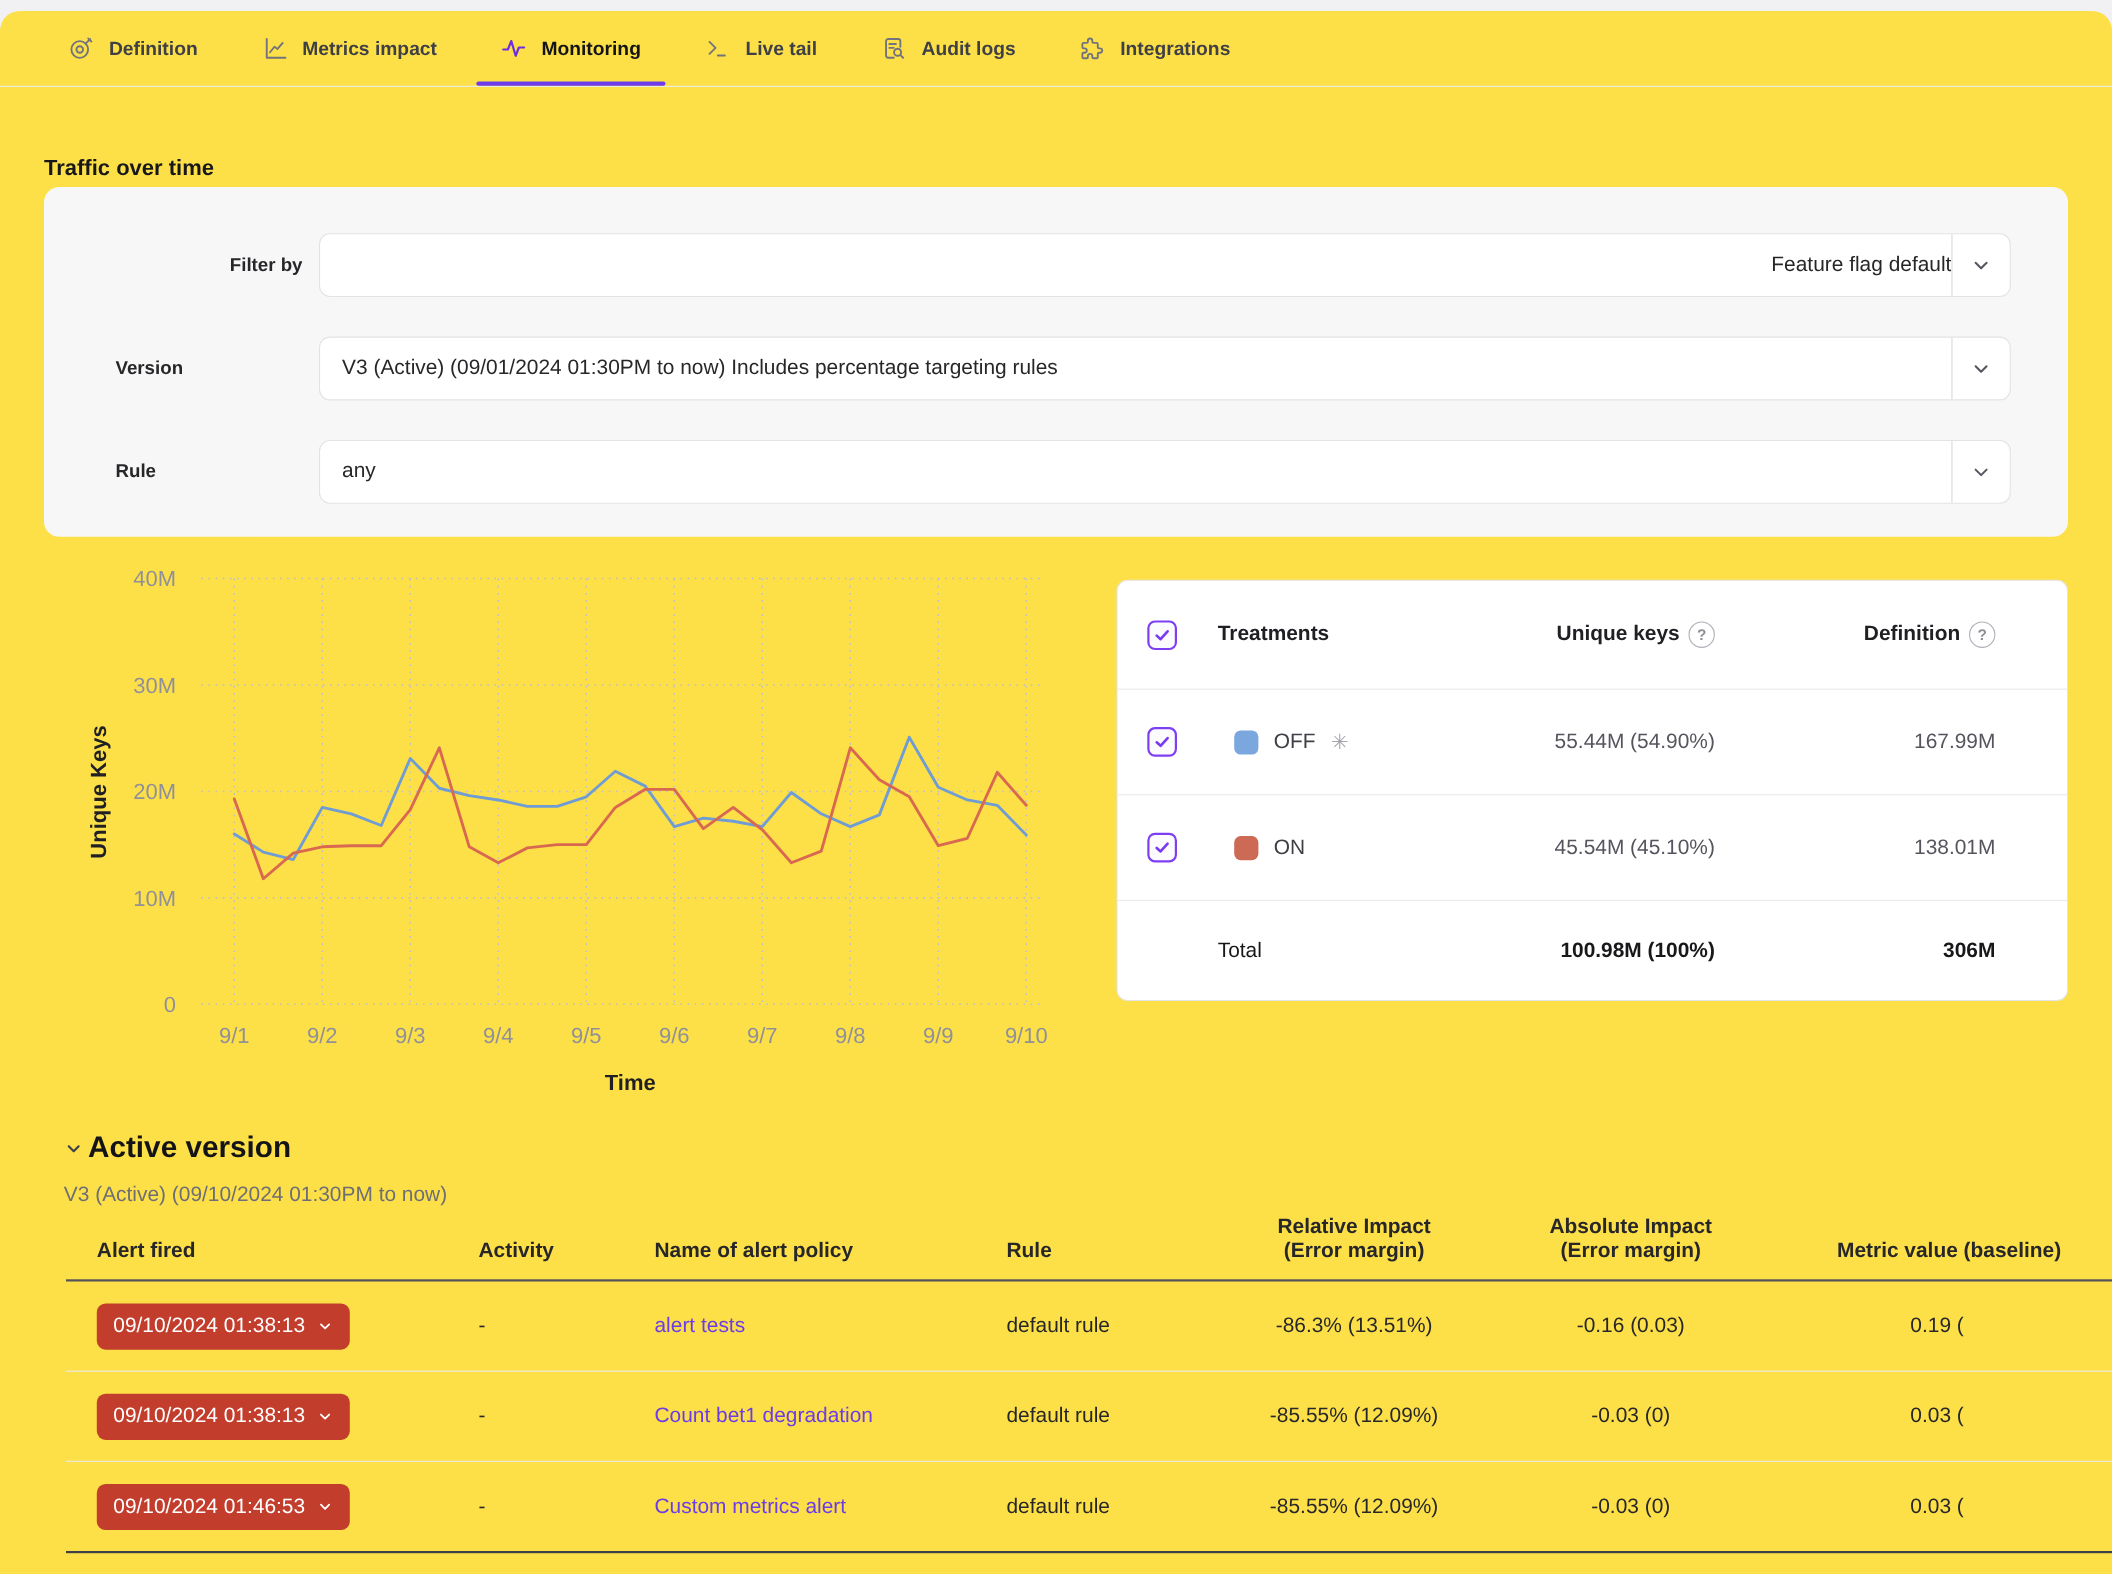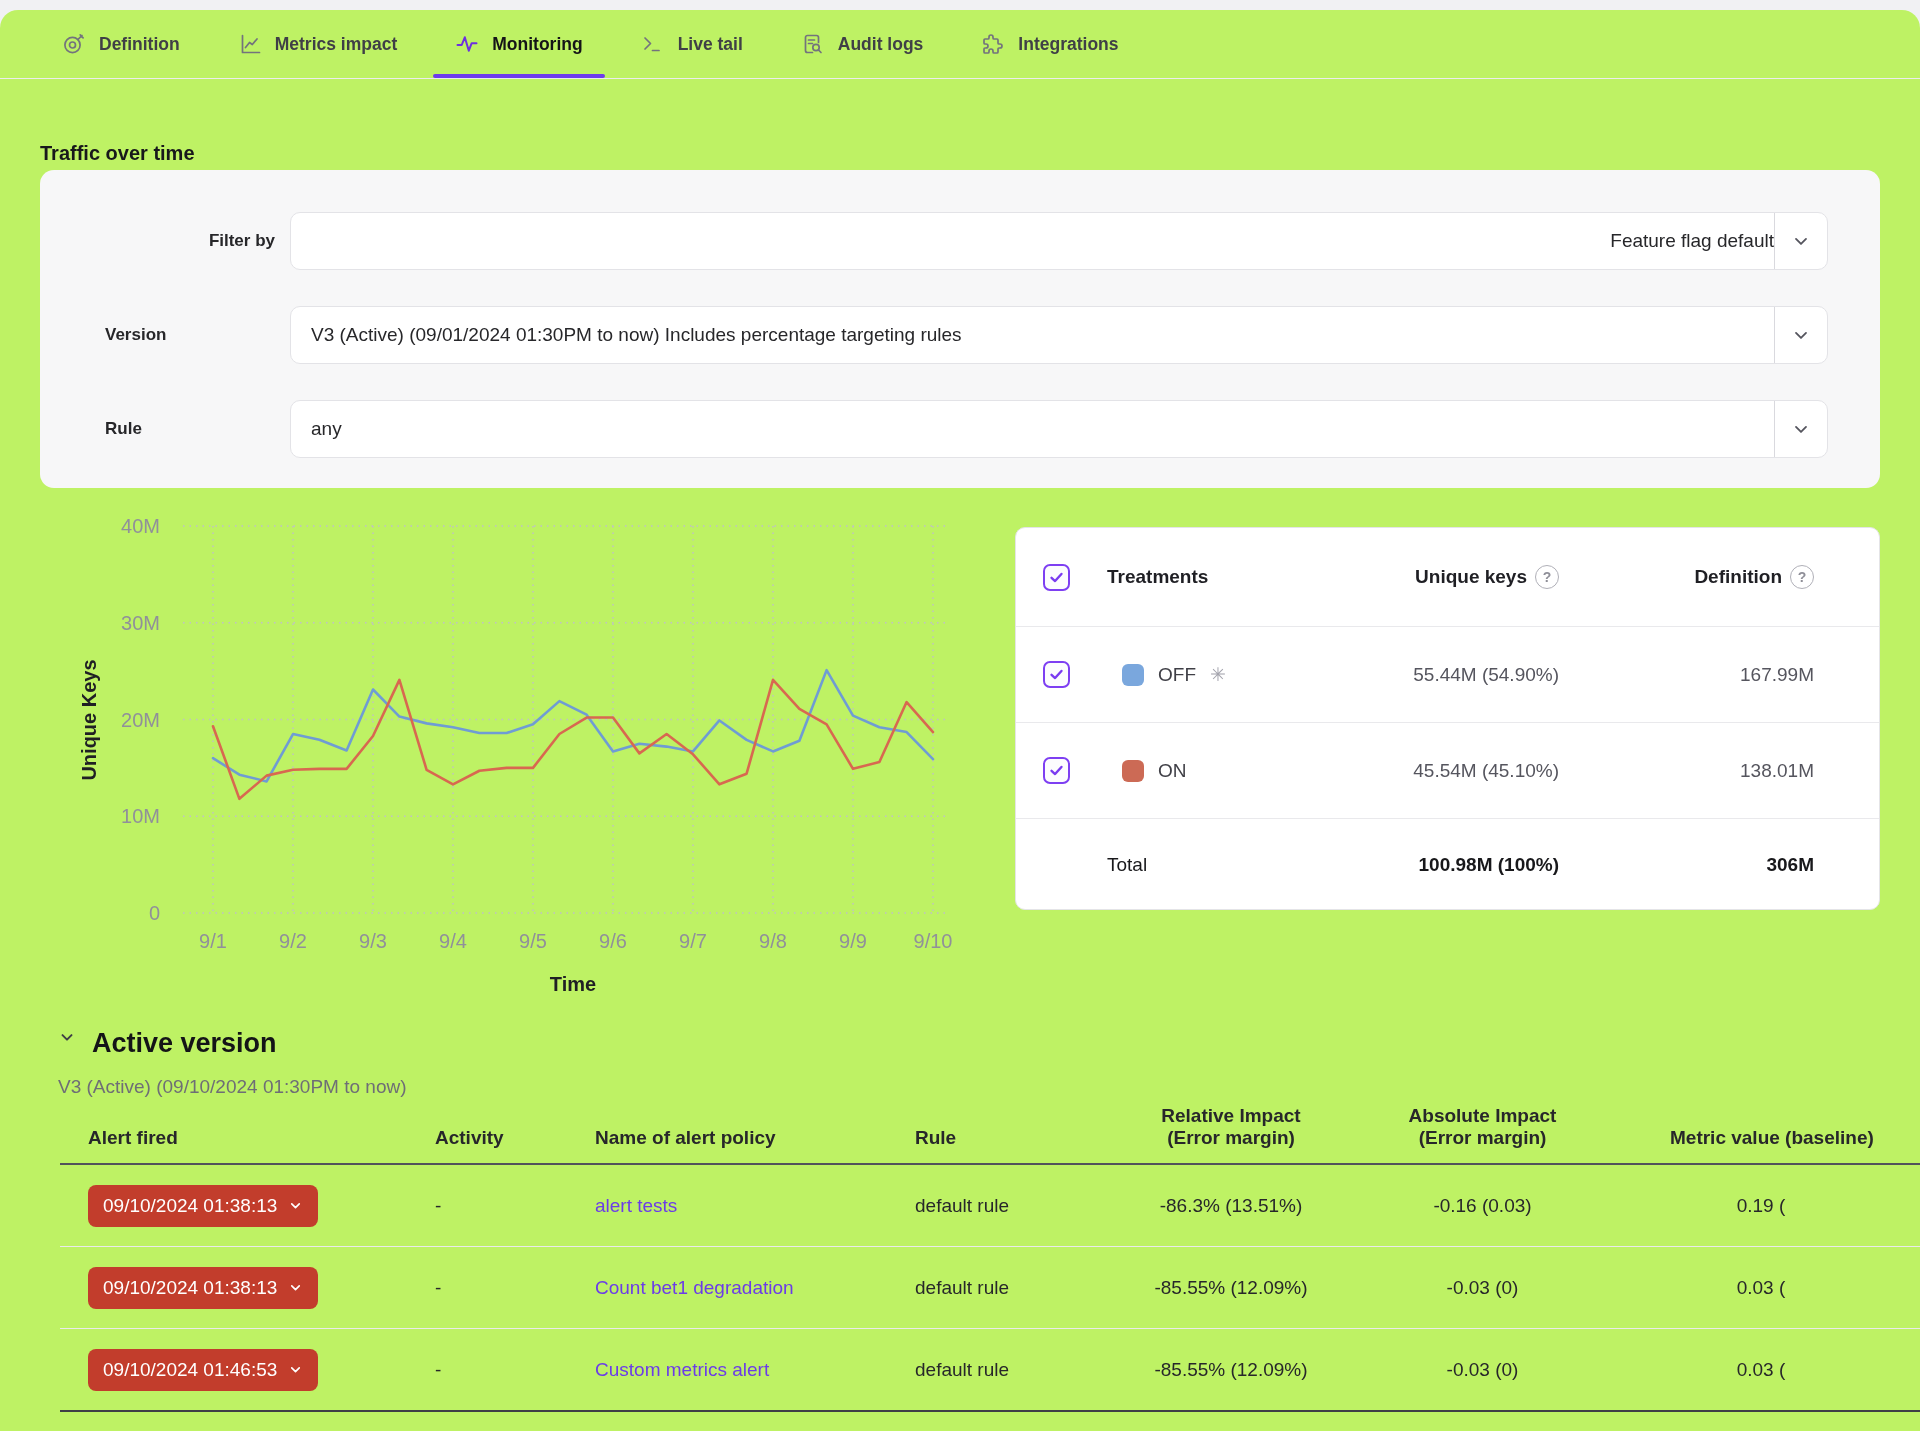"Definition" .card { background: #bef264 -> #fde047 }
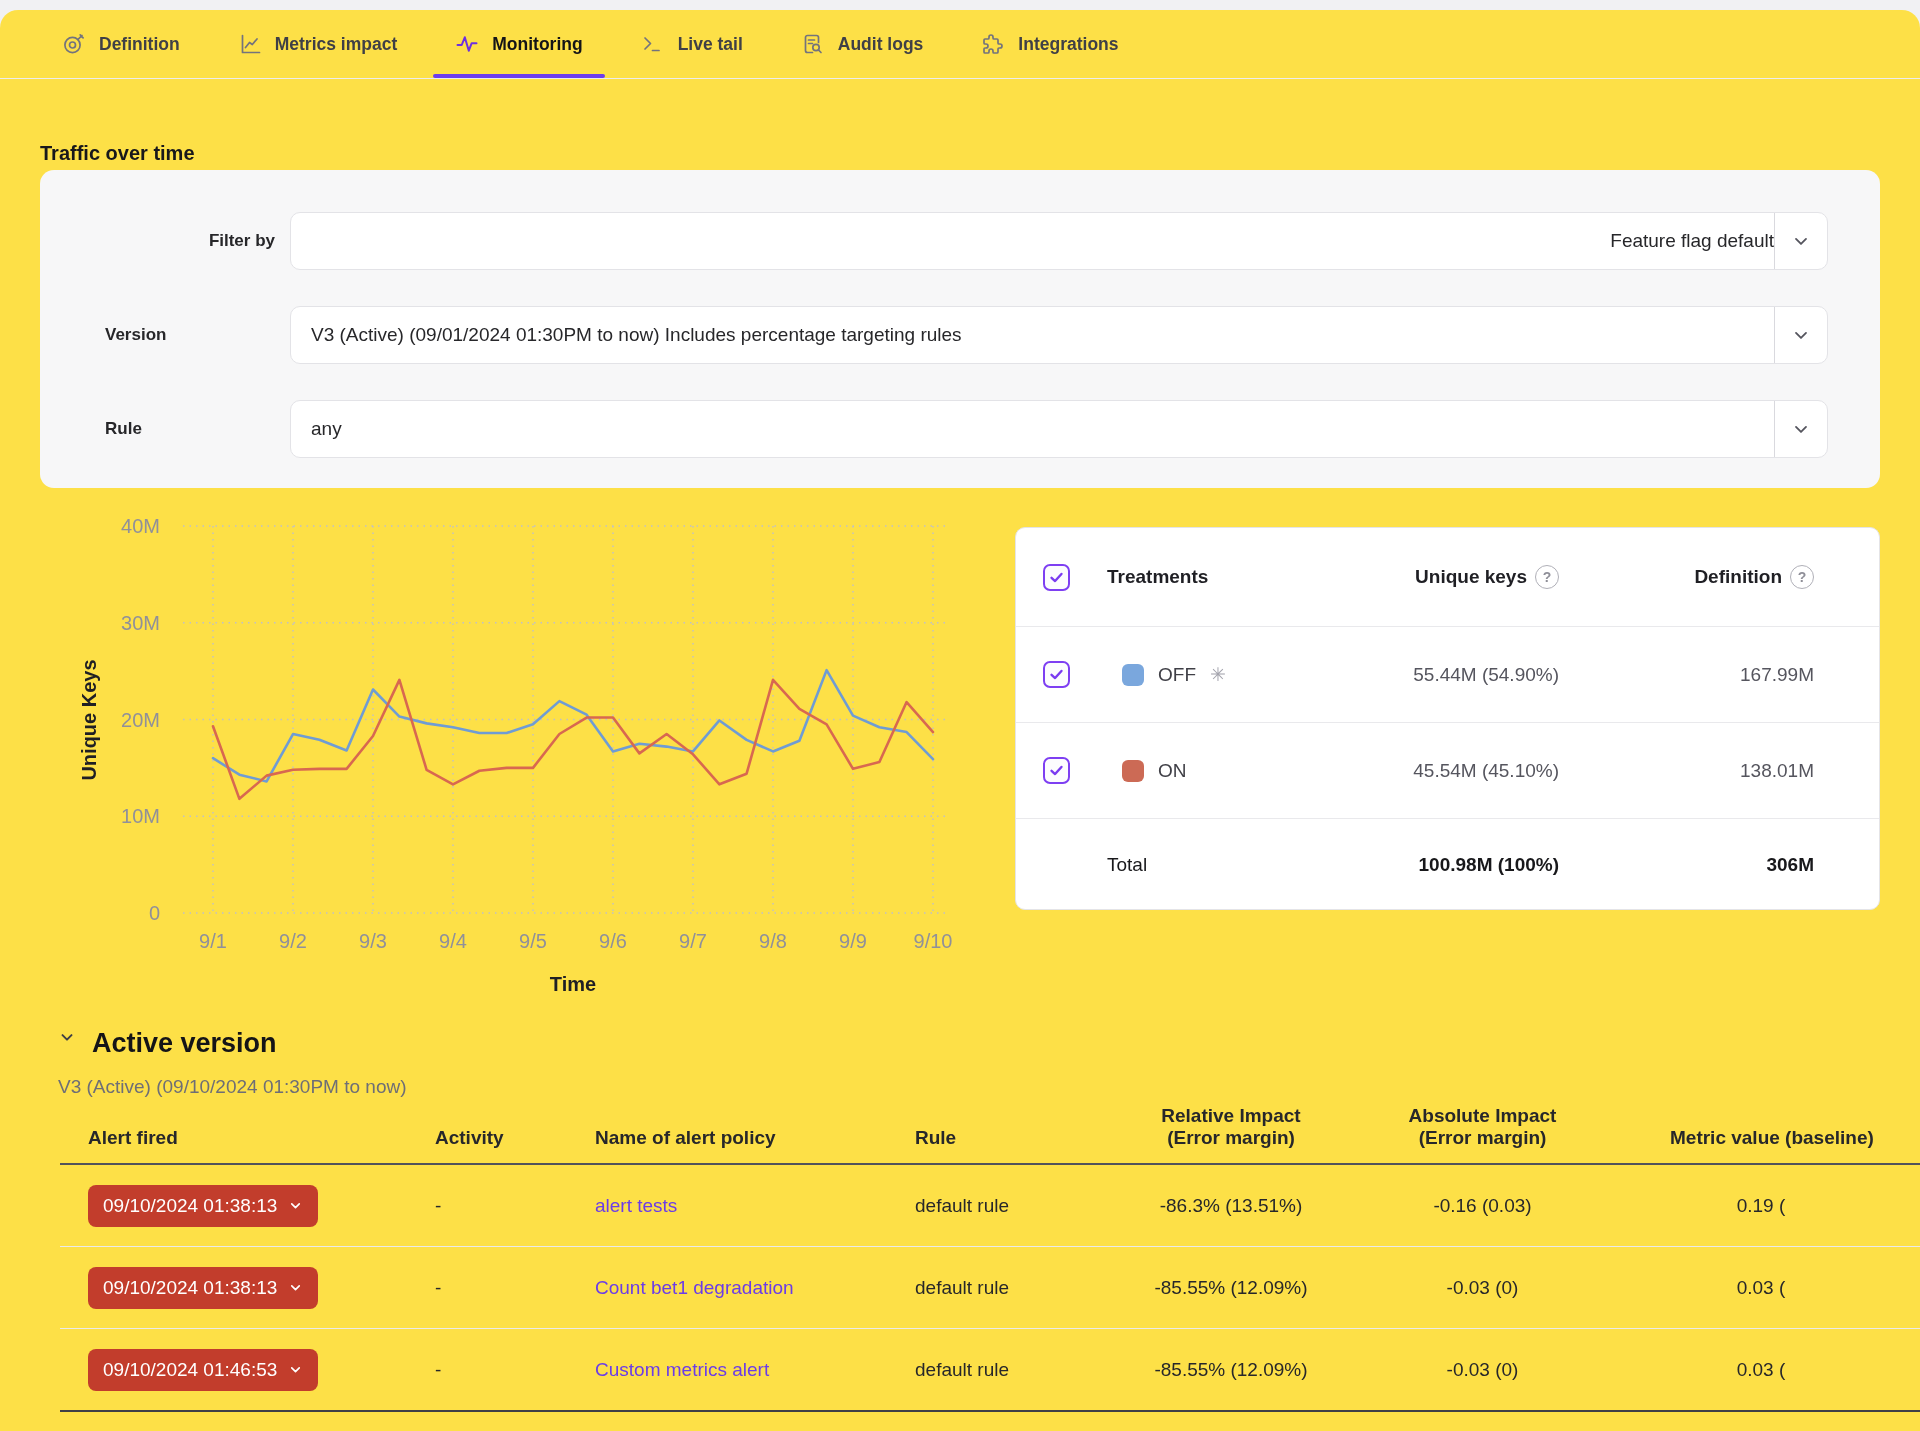"Active version" .av-head { align-items: none -> center; gap: 16px -> 4px }
